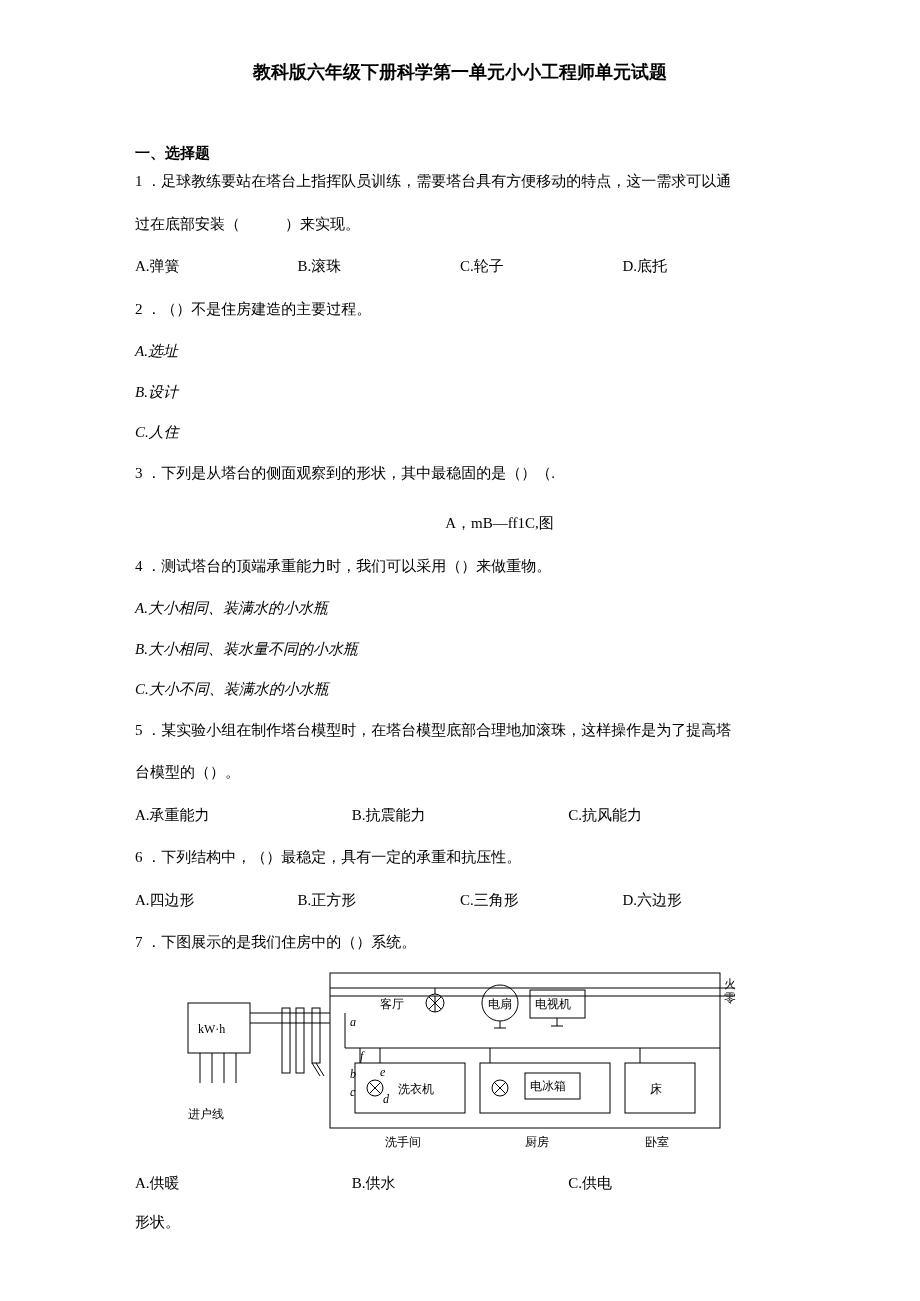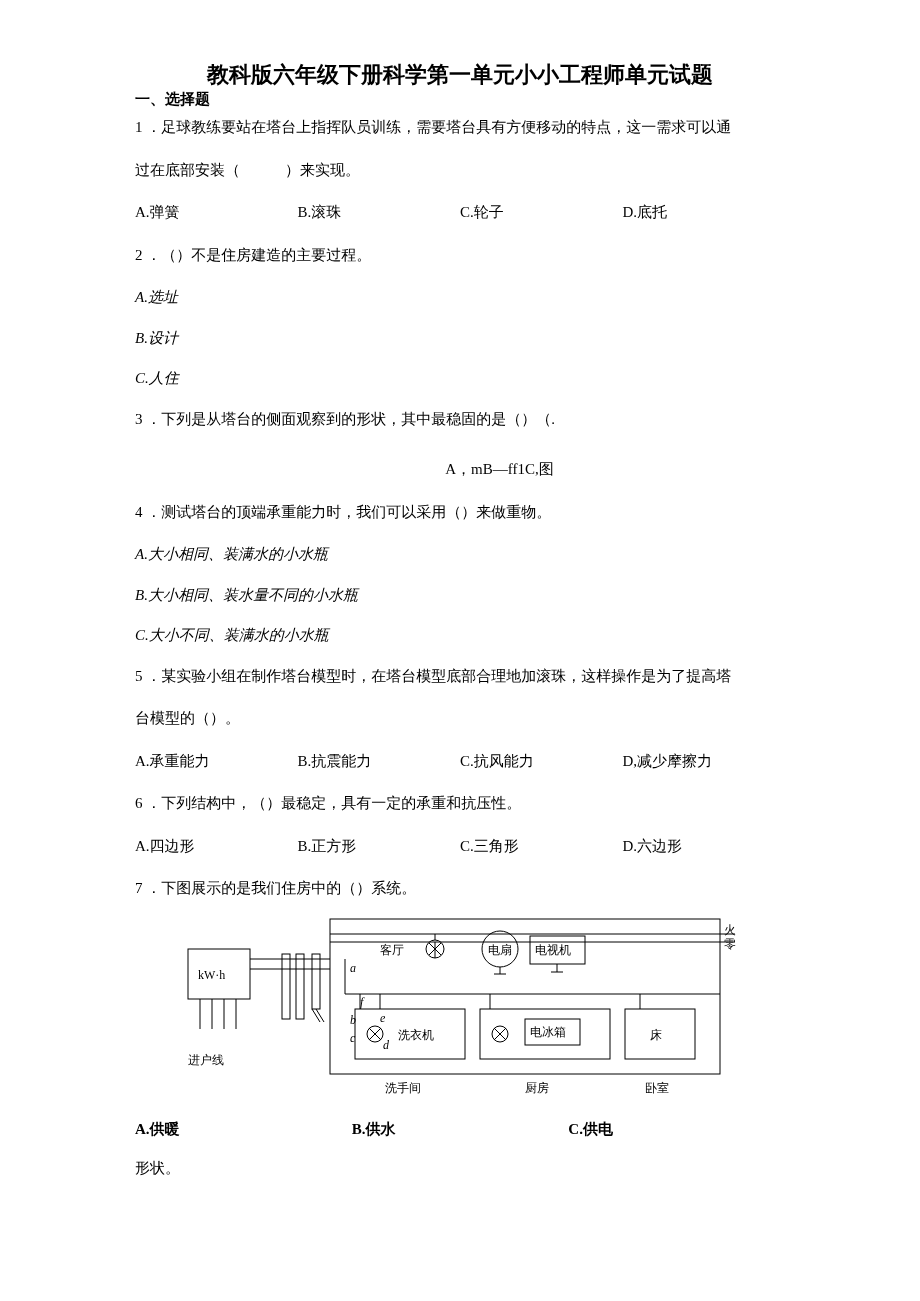"教科版六年级下册科学第一单元小小工程师单元试题" .title { font-size: 22px -> 18px; margin-bottom: none -> 60px }
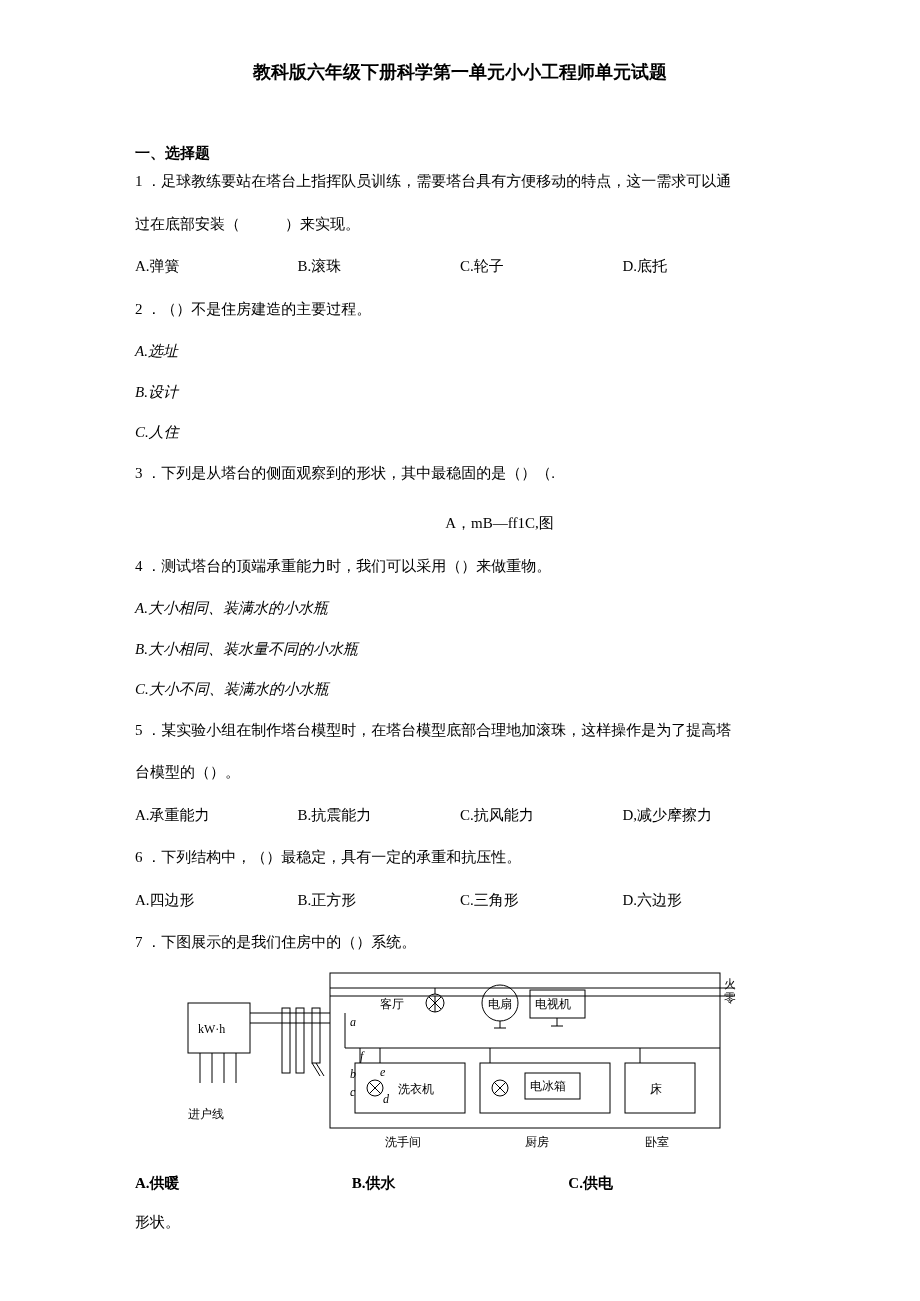"D,减少摩擦力" div.opt { html: <div>D,减少摩擦力</div> -> none }
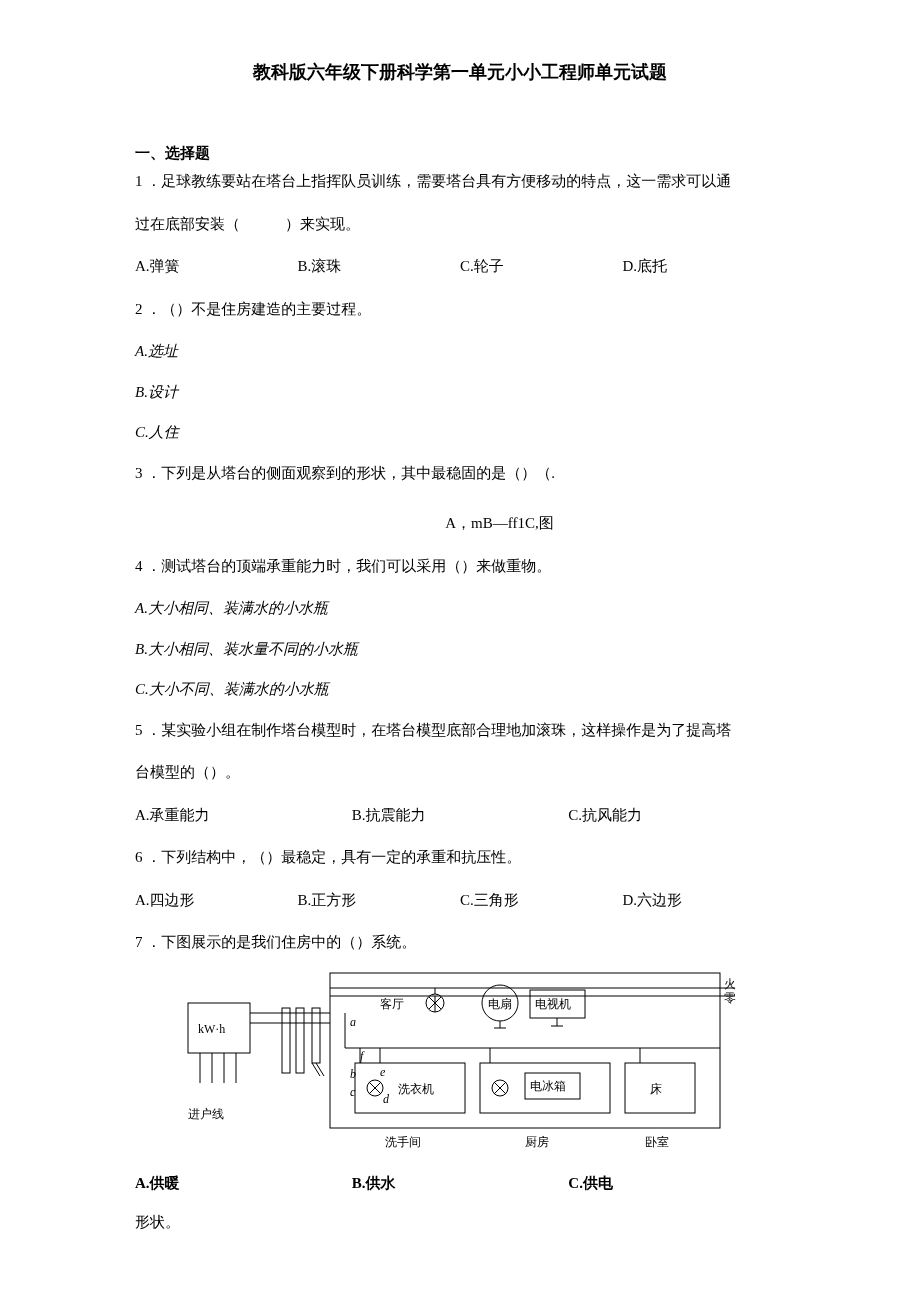"A.供暖" .options-row.three .opt { font-weight: bold -> none }
